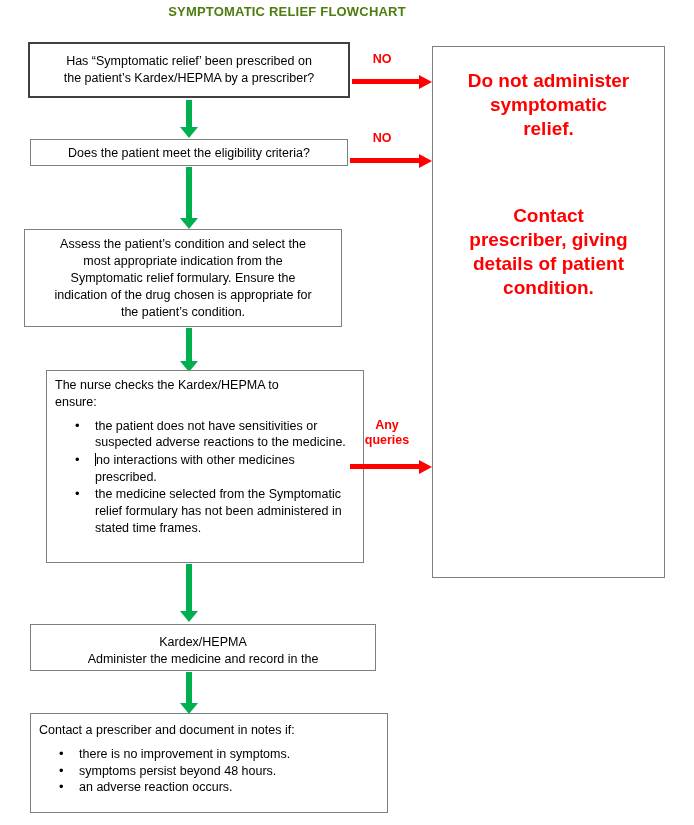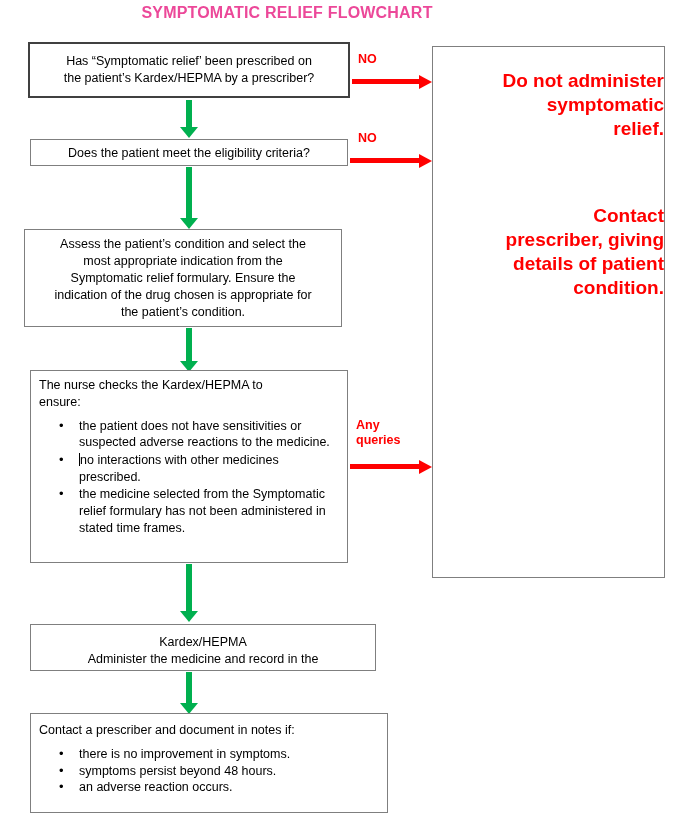"SYMPTOMATIC RELIEF FLOWCHART" .title { color: #ec4899 -> #4d7c0f; font-size: 16px -> 13px }
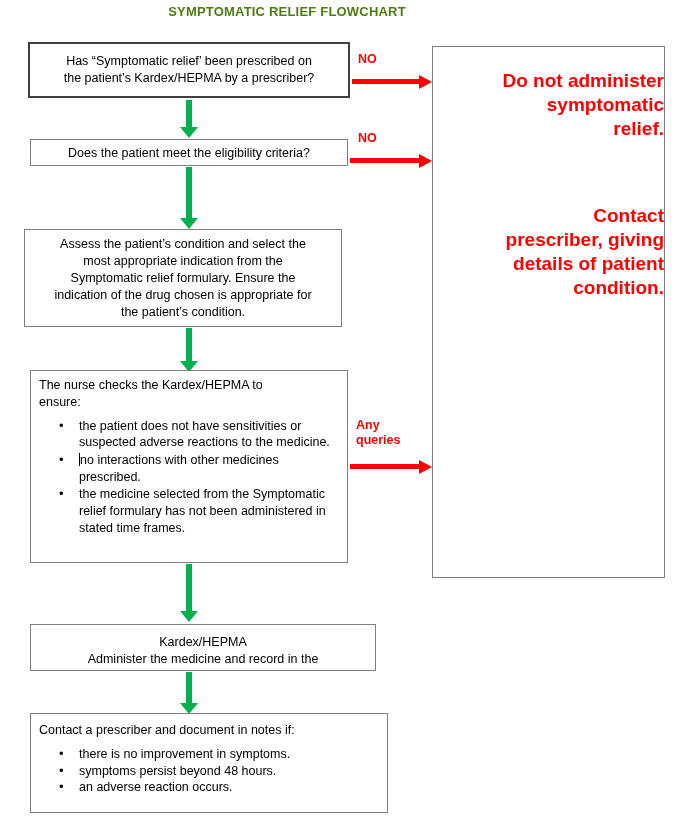"NO" .elabel { text-align: left -> center }
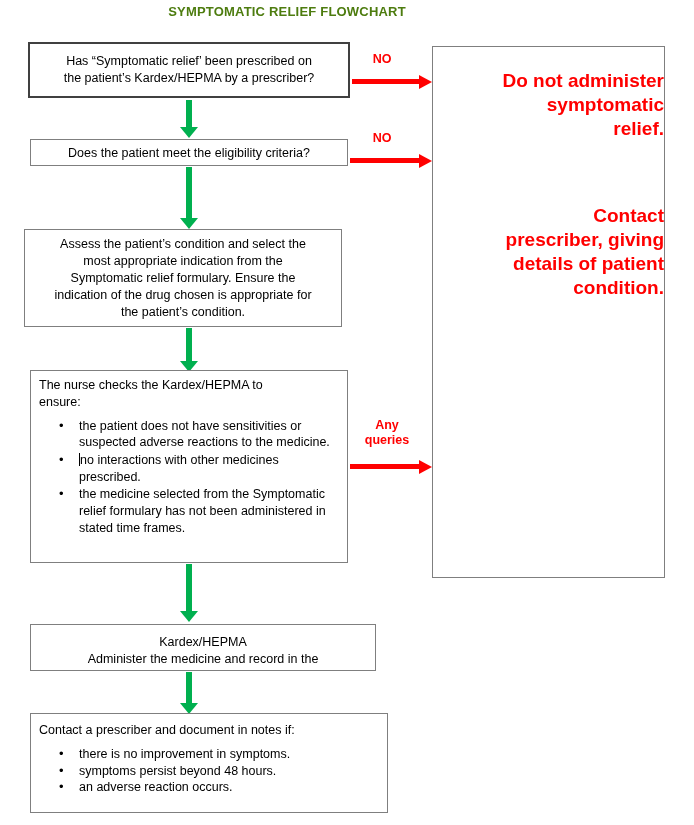"Do not administer" .redbox .rtext { text-align: right -> center }
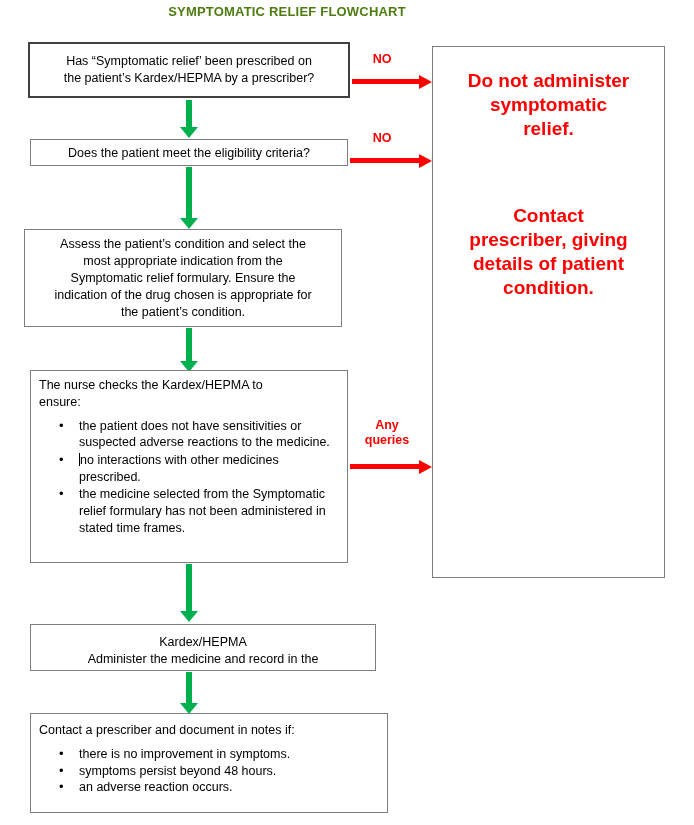"The nurse checks the Kardex/HEPMA" div.box { left: 30px -> 46px }
